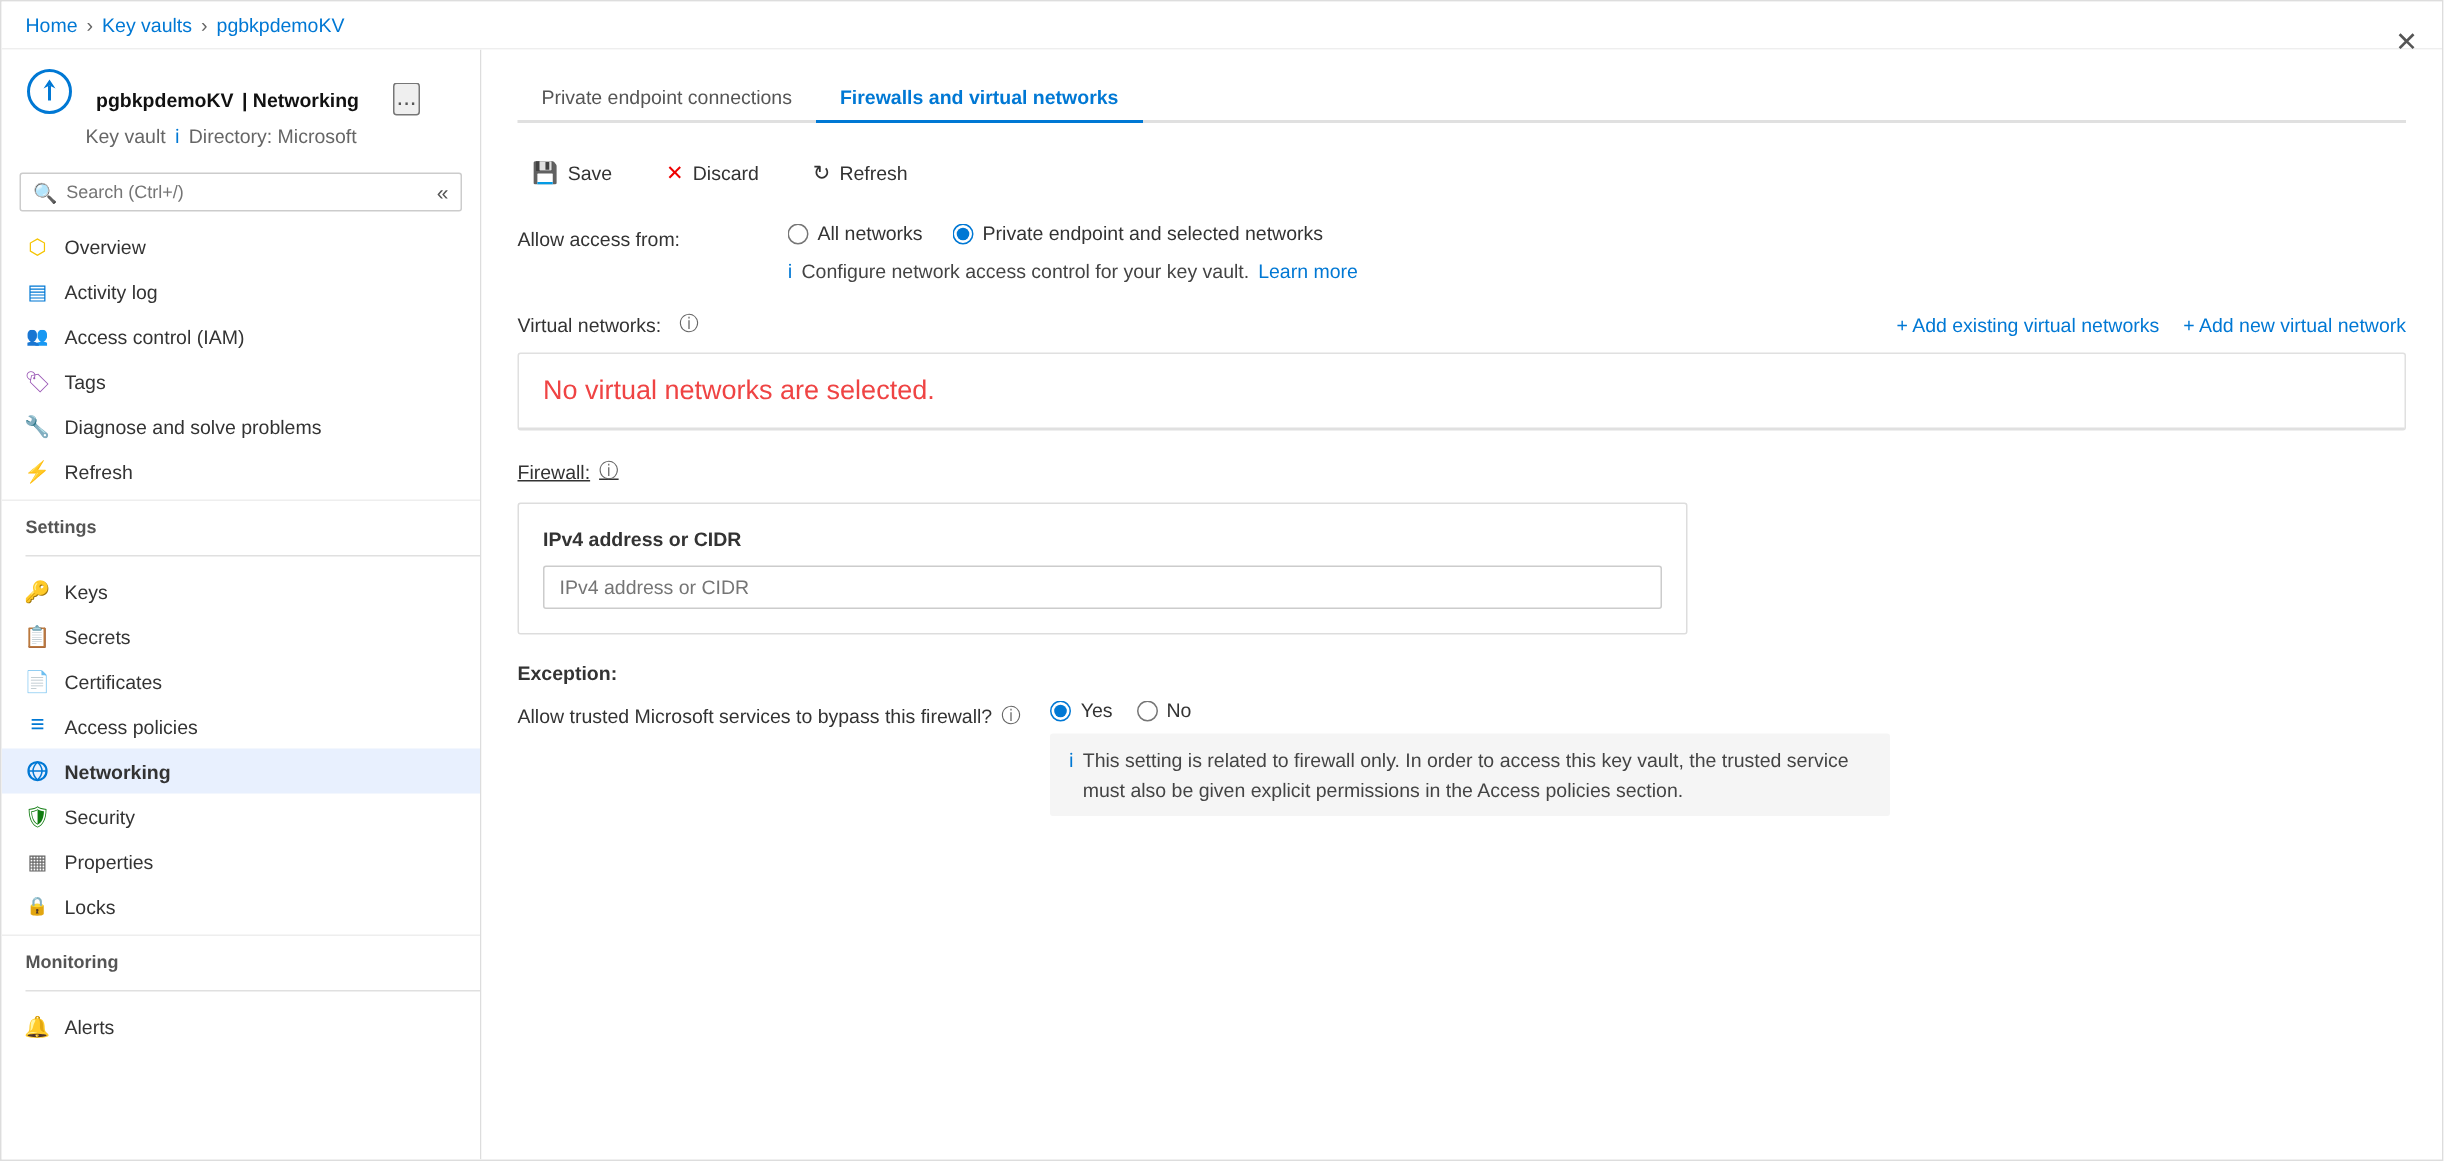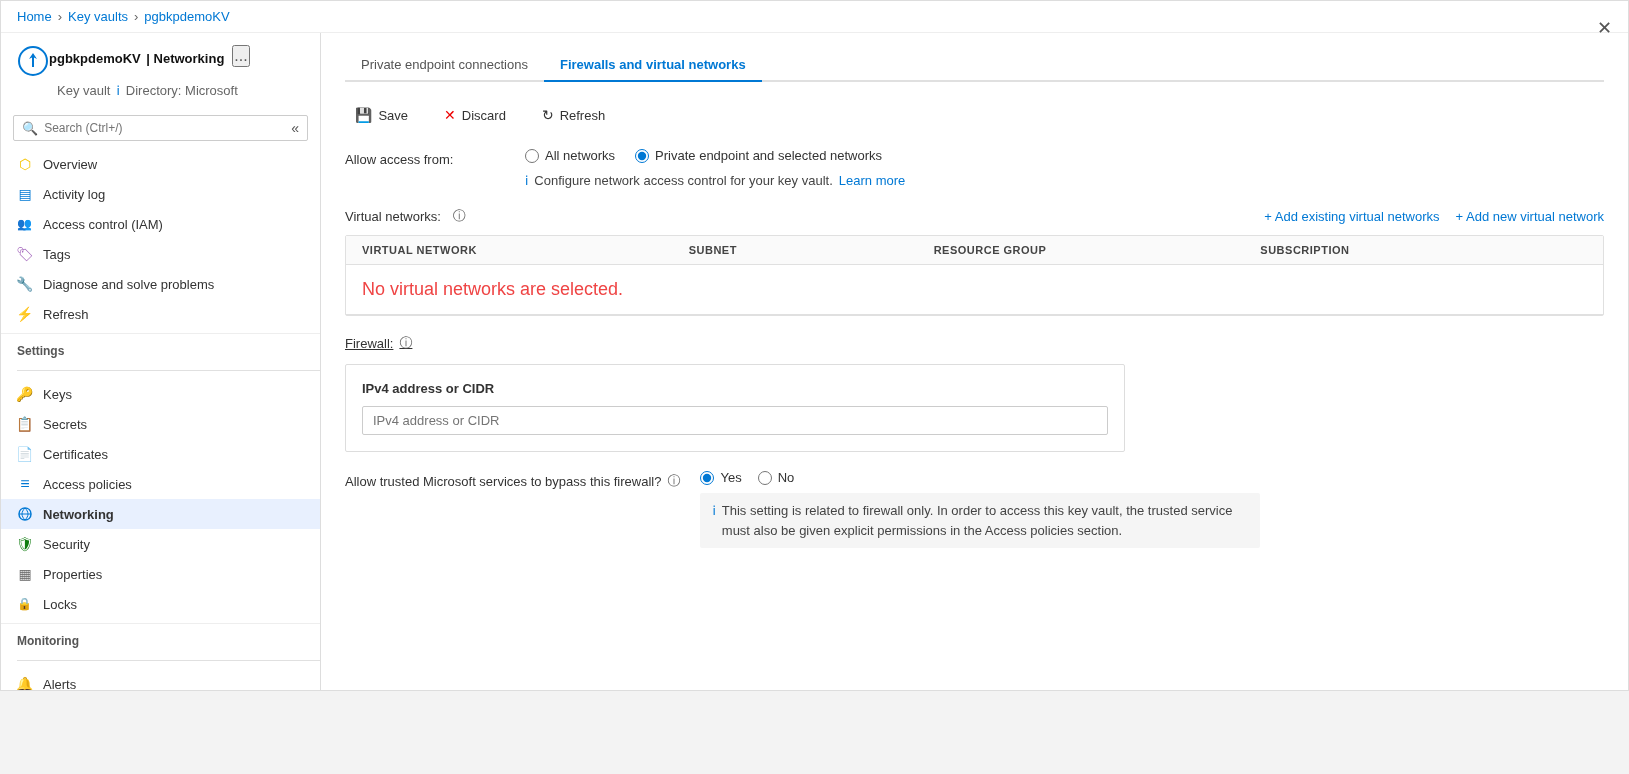"Home" .main-container { height: 691px -> 774px }
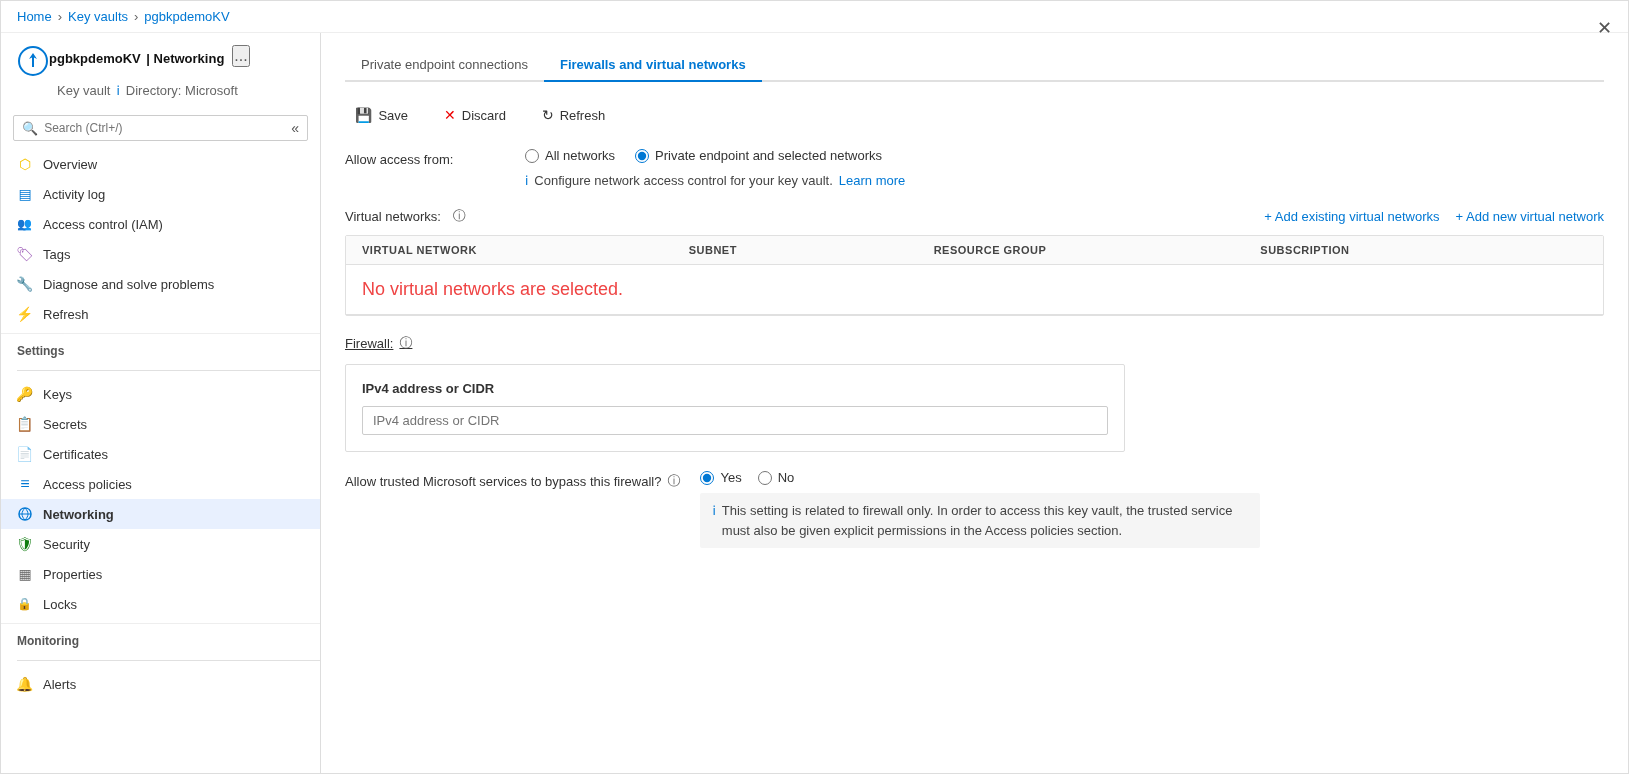"pgbkpdemoKV | Networking" .resource-title { align-items: flex-start -> flex-end; gap: 0 -> 15px }
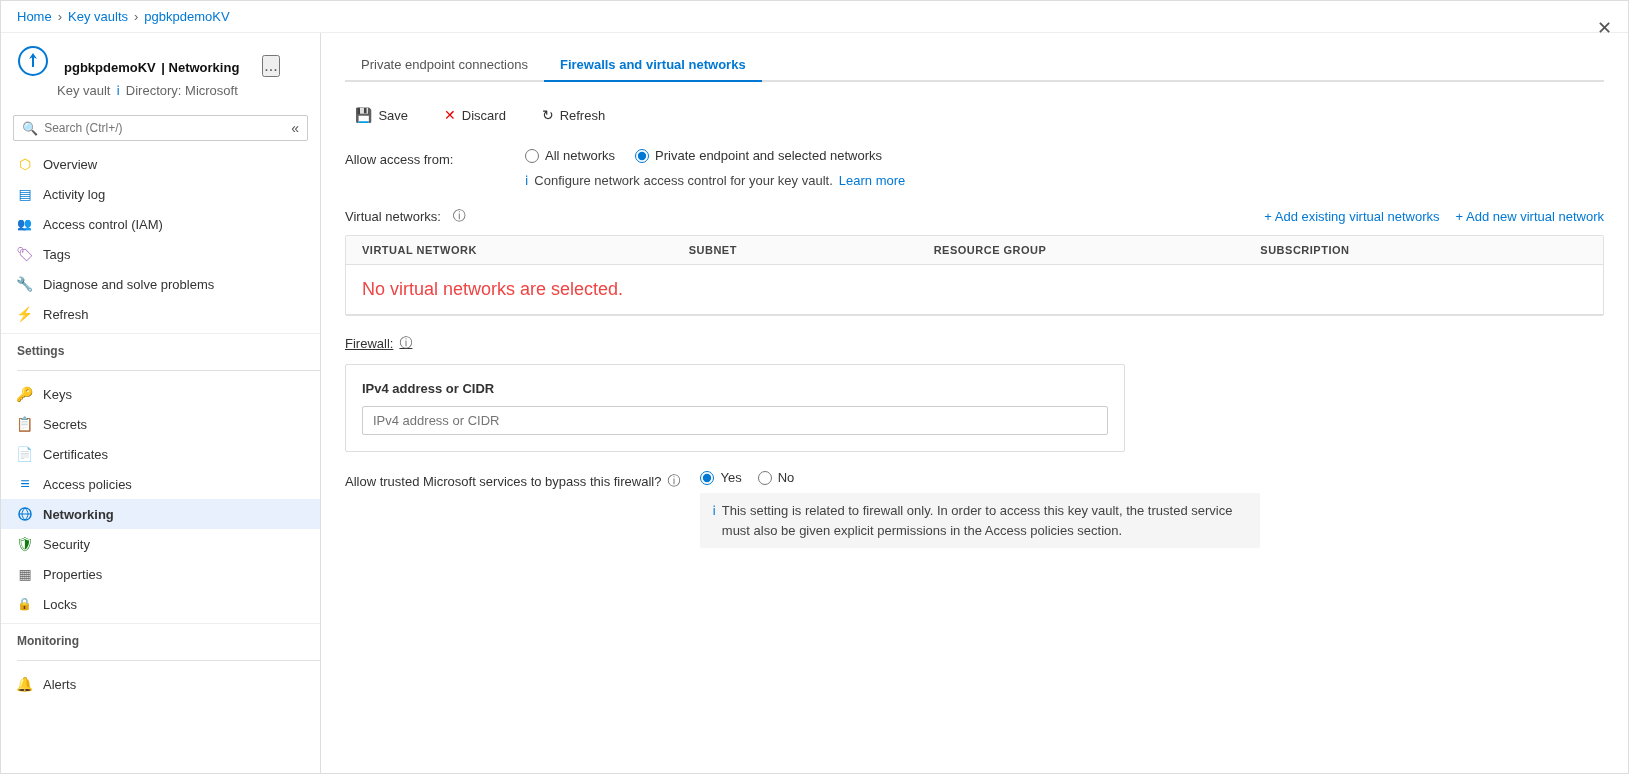"VIRTUAL NETWORK" div.table-header { html: <div> <span>VIRTUAL NETWORK</span> <span>SUBNET</span> <span>RESOURCE GROUP</span> <span>SUBSCRIPTION</span> </div> -> none }
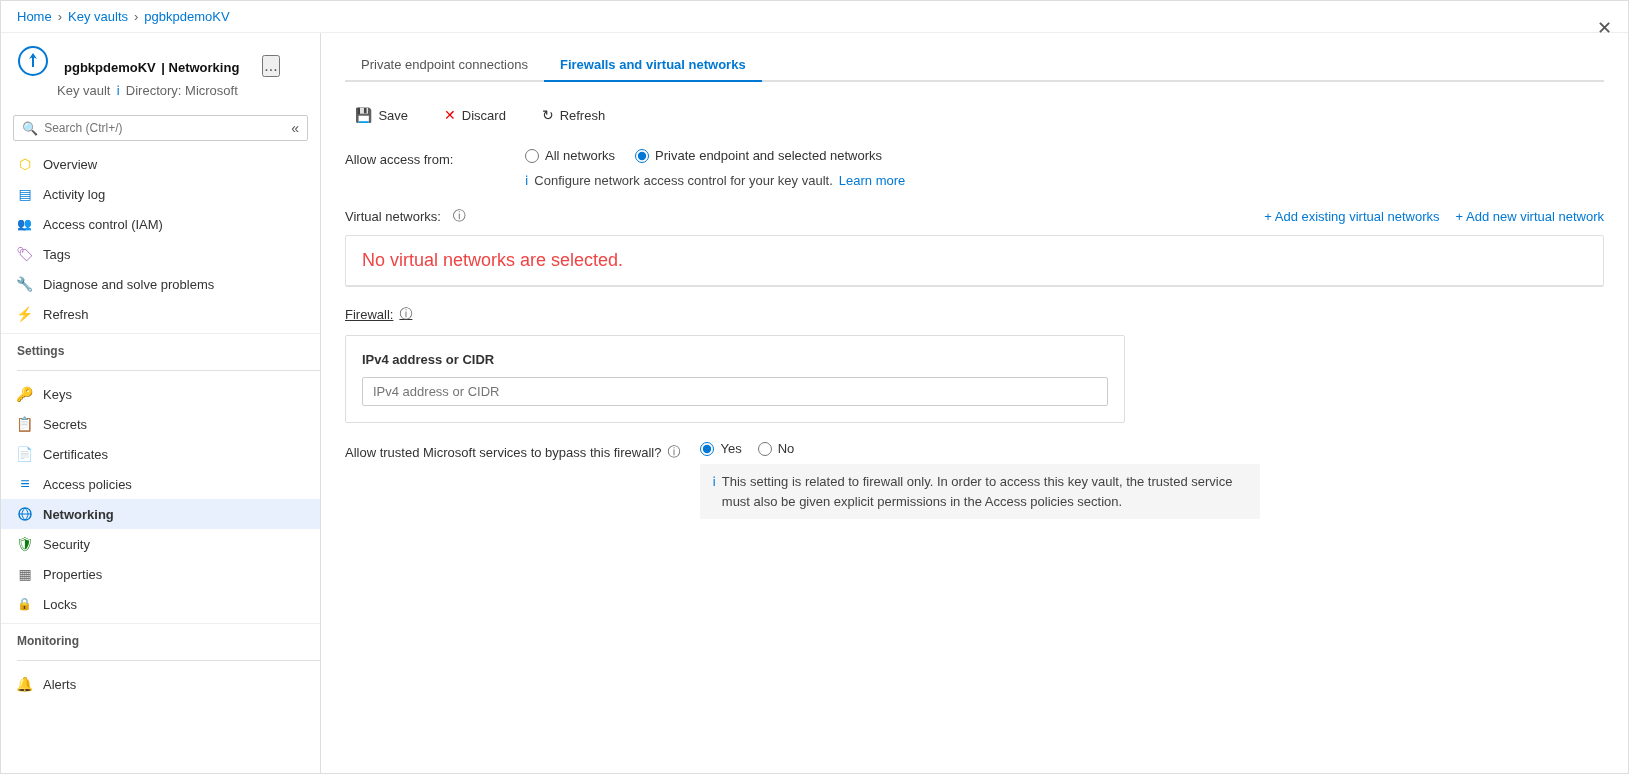"Exception:" div.exception-label { html: none -> <div>Exception:</div> }
